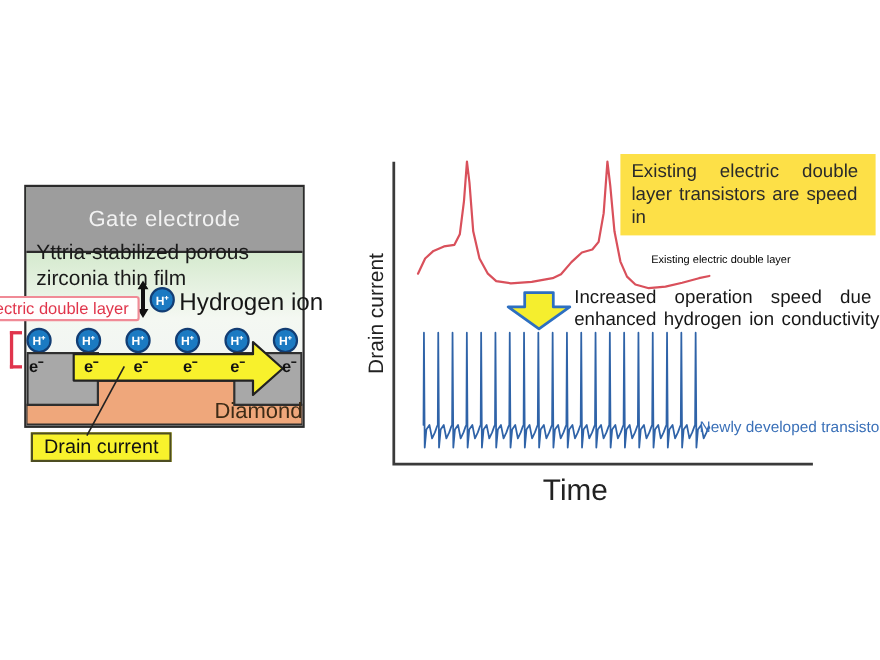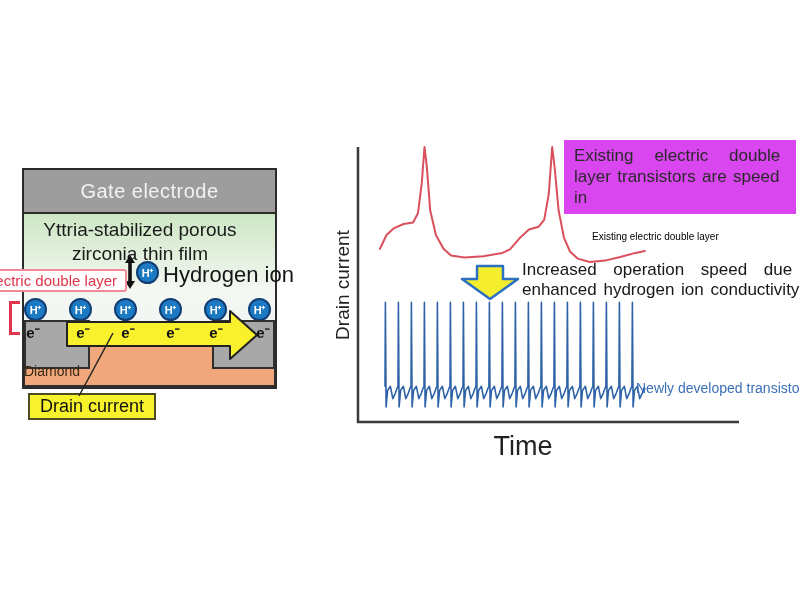"Existing electric double" .annotation-box { background: #d946ef -> #fde047 }
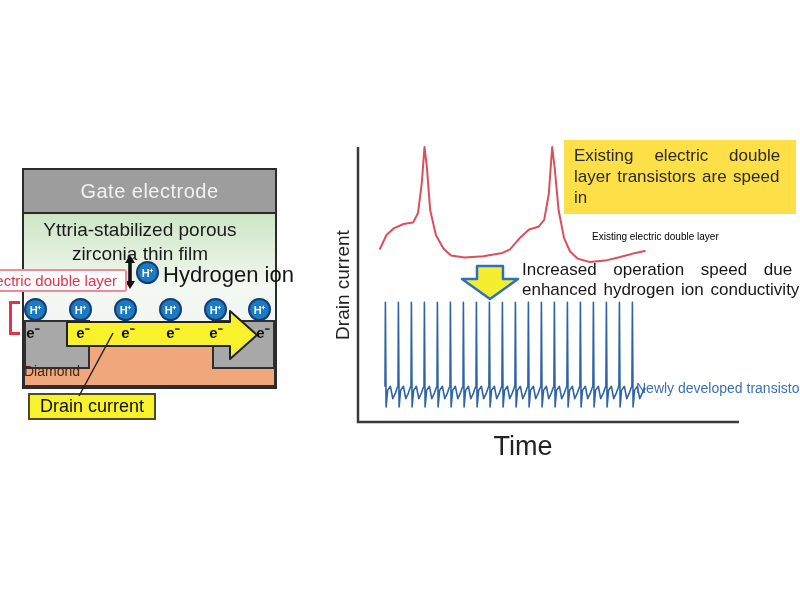"Gate electrode" .gate-bar { height: 44px -> 60px }
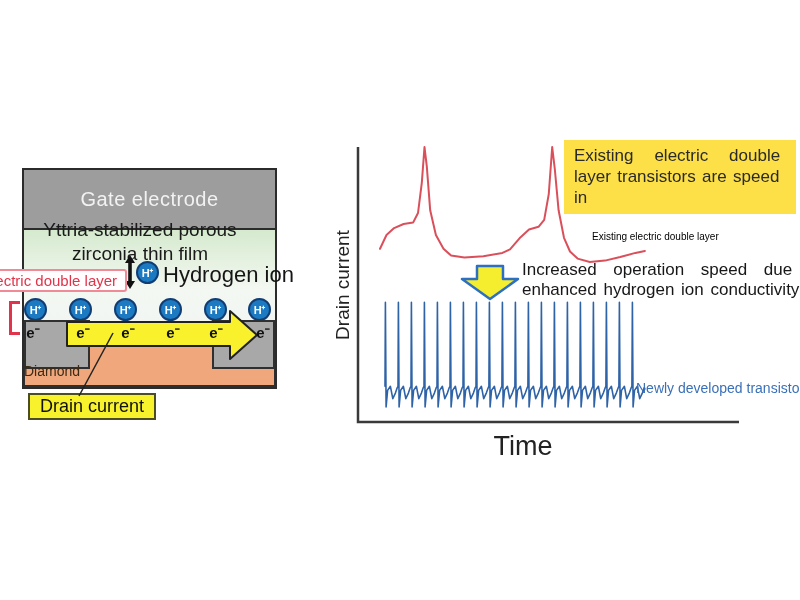"Yttria-stabilized porous zirconia thin" .film-text { text-align: center -> none }
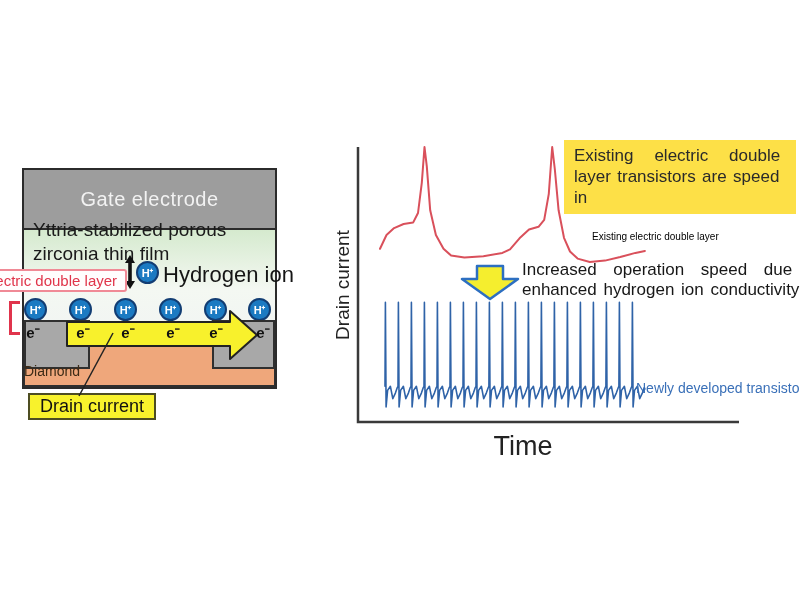"Diamond" .diamond-label { font-size: 14px -> 20px; text-align: left -> right }
